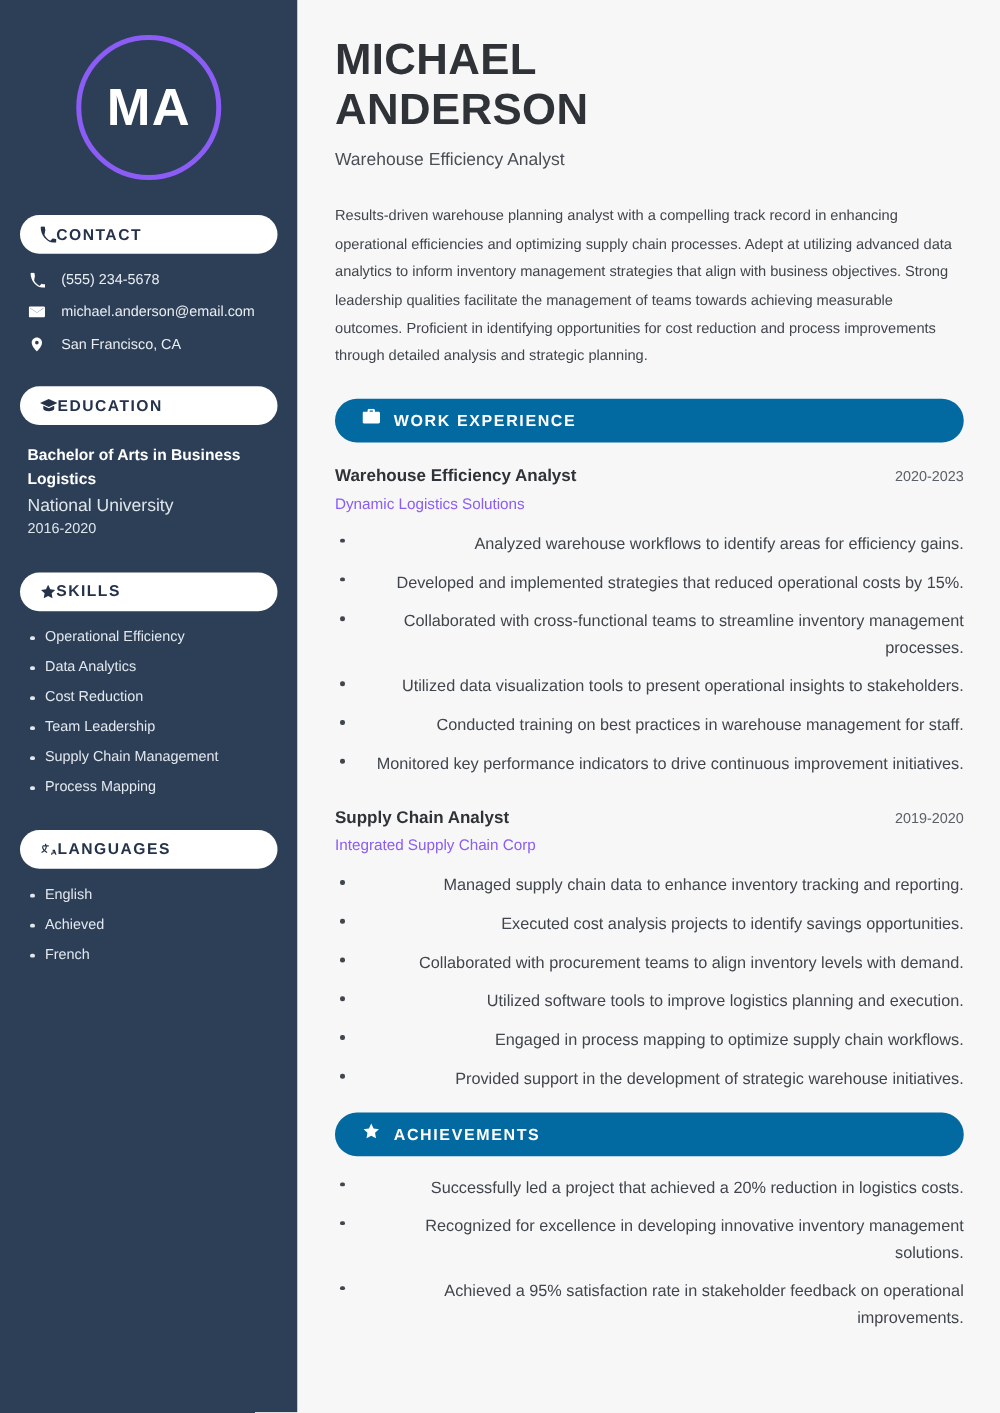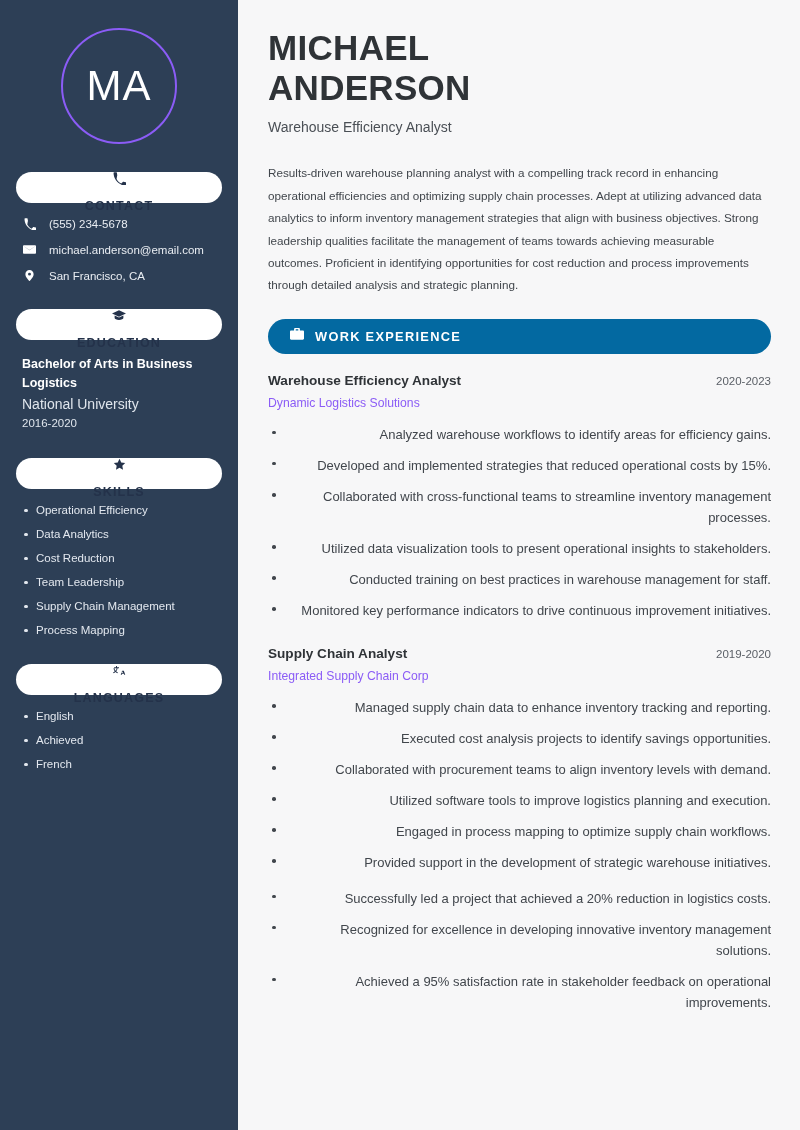"MA" .avatar { border: 2px solid #8b5cf6 -> 4px solid #8b5cf6; font-weight: 400 -> 700 }
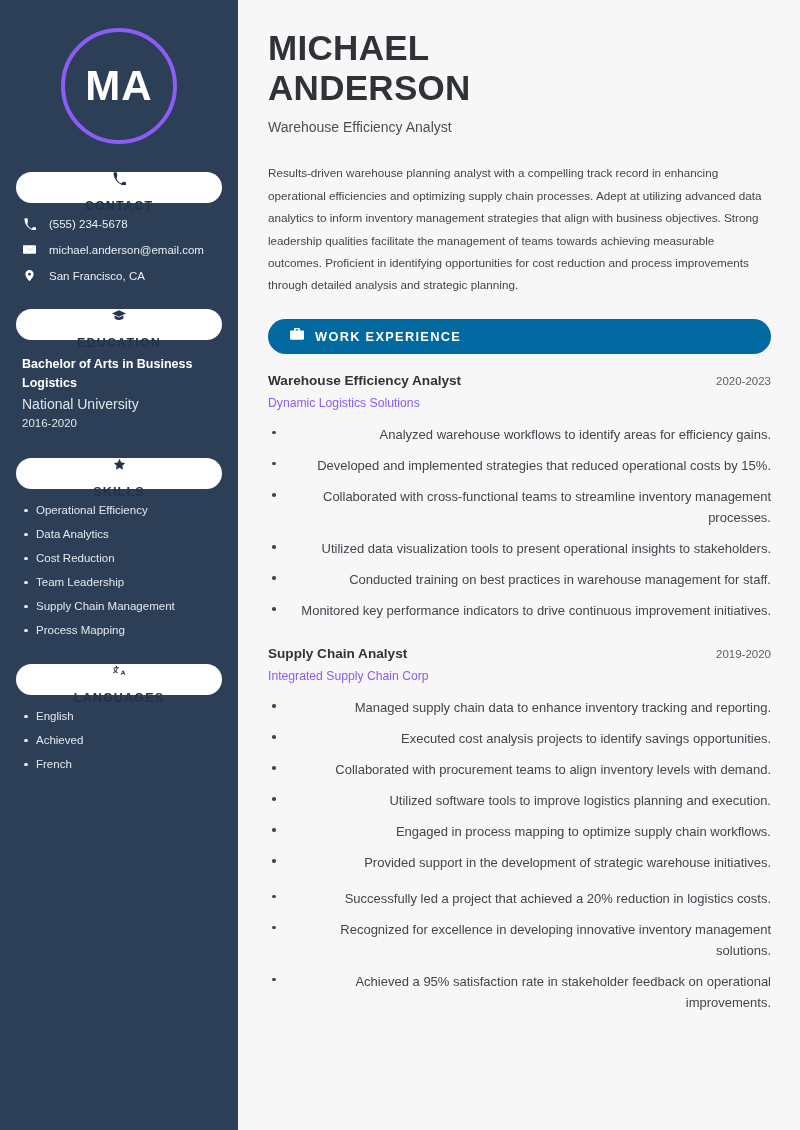"CONTACT" .pill { flex-direction: column -> none; gap: 14px -> 0 }
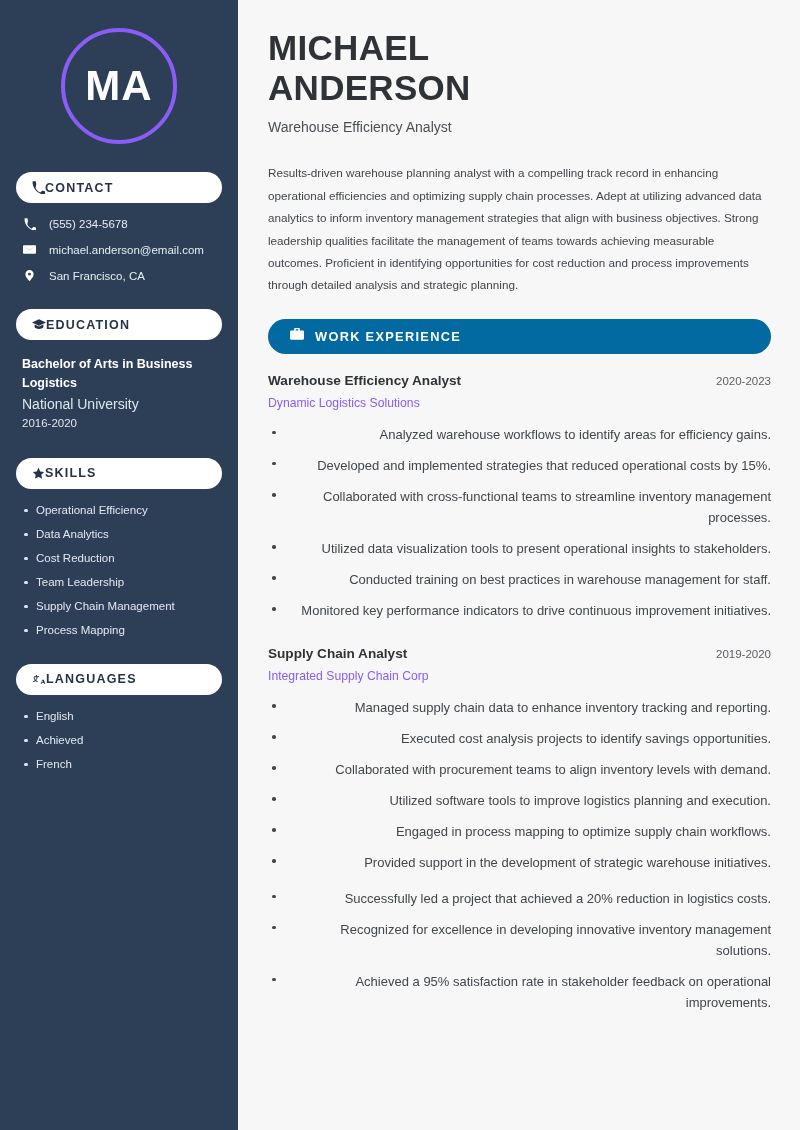"ACHIEVEMENTS" div.sec-bar { html: none -> <div> <span> <svg> <path></path> </svg> </span> <span>ACHIEVEMENTS</span> </div> }
